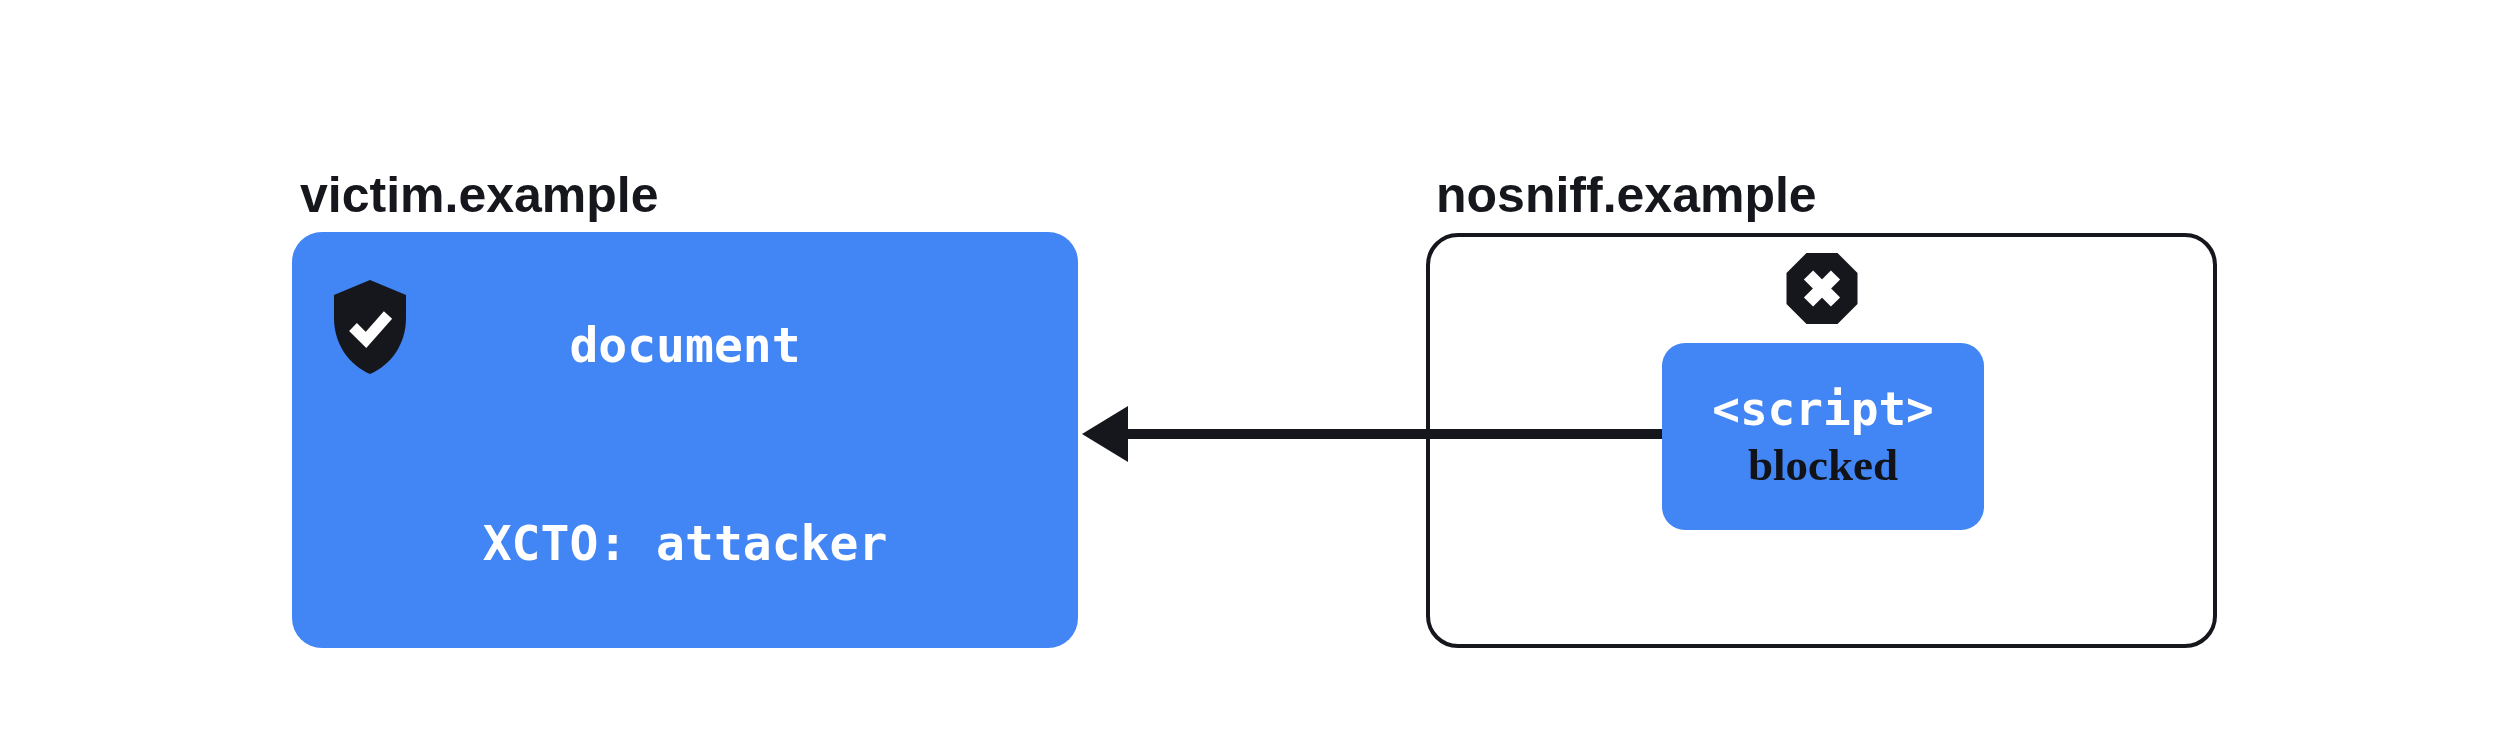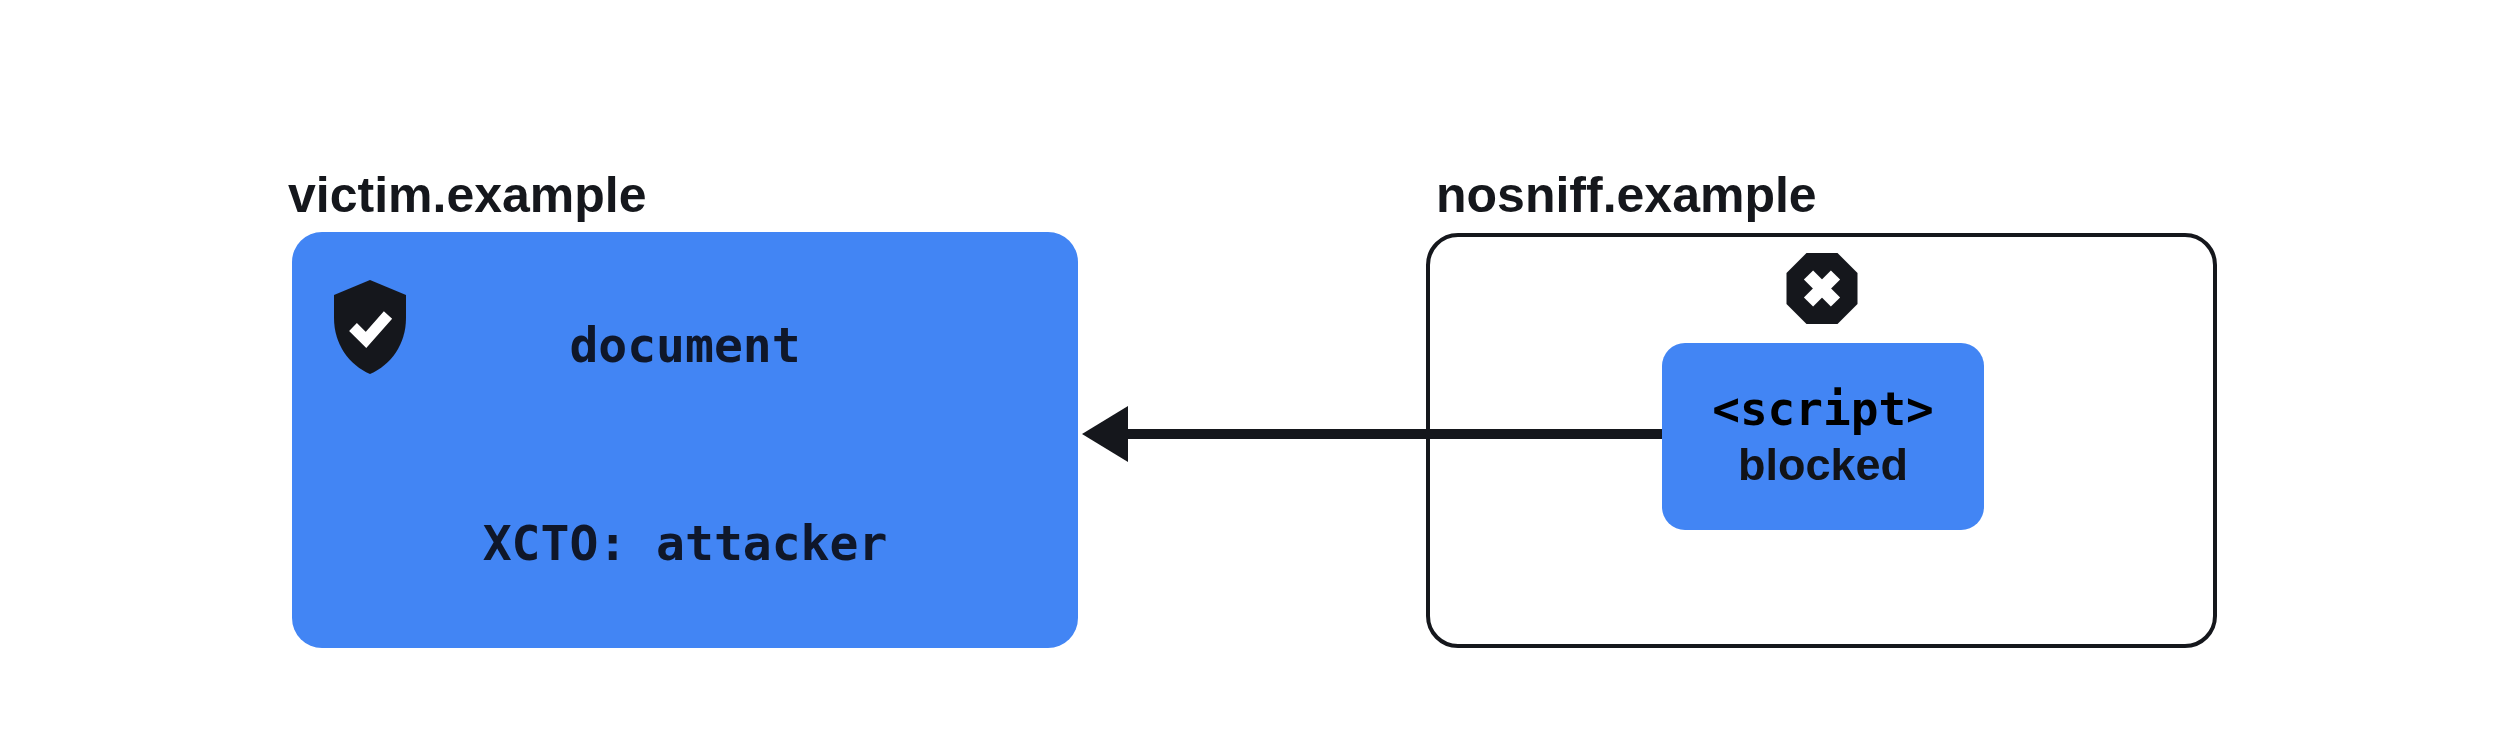"victim.example" .victim-label { left: 288px -> 300px }
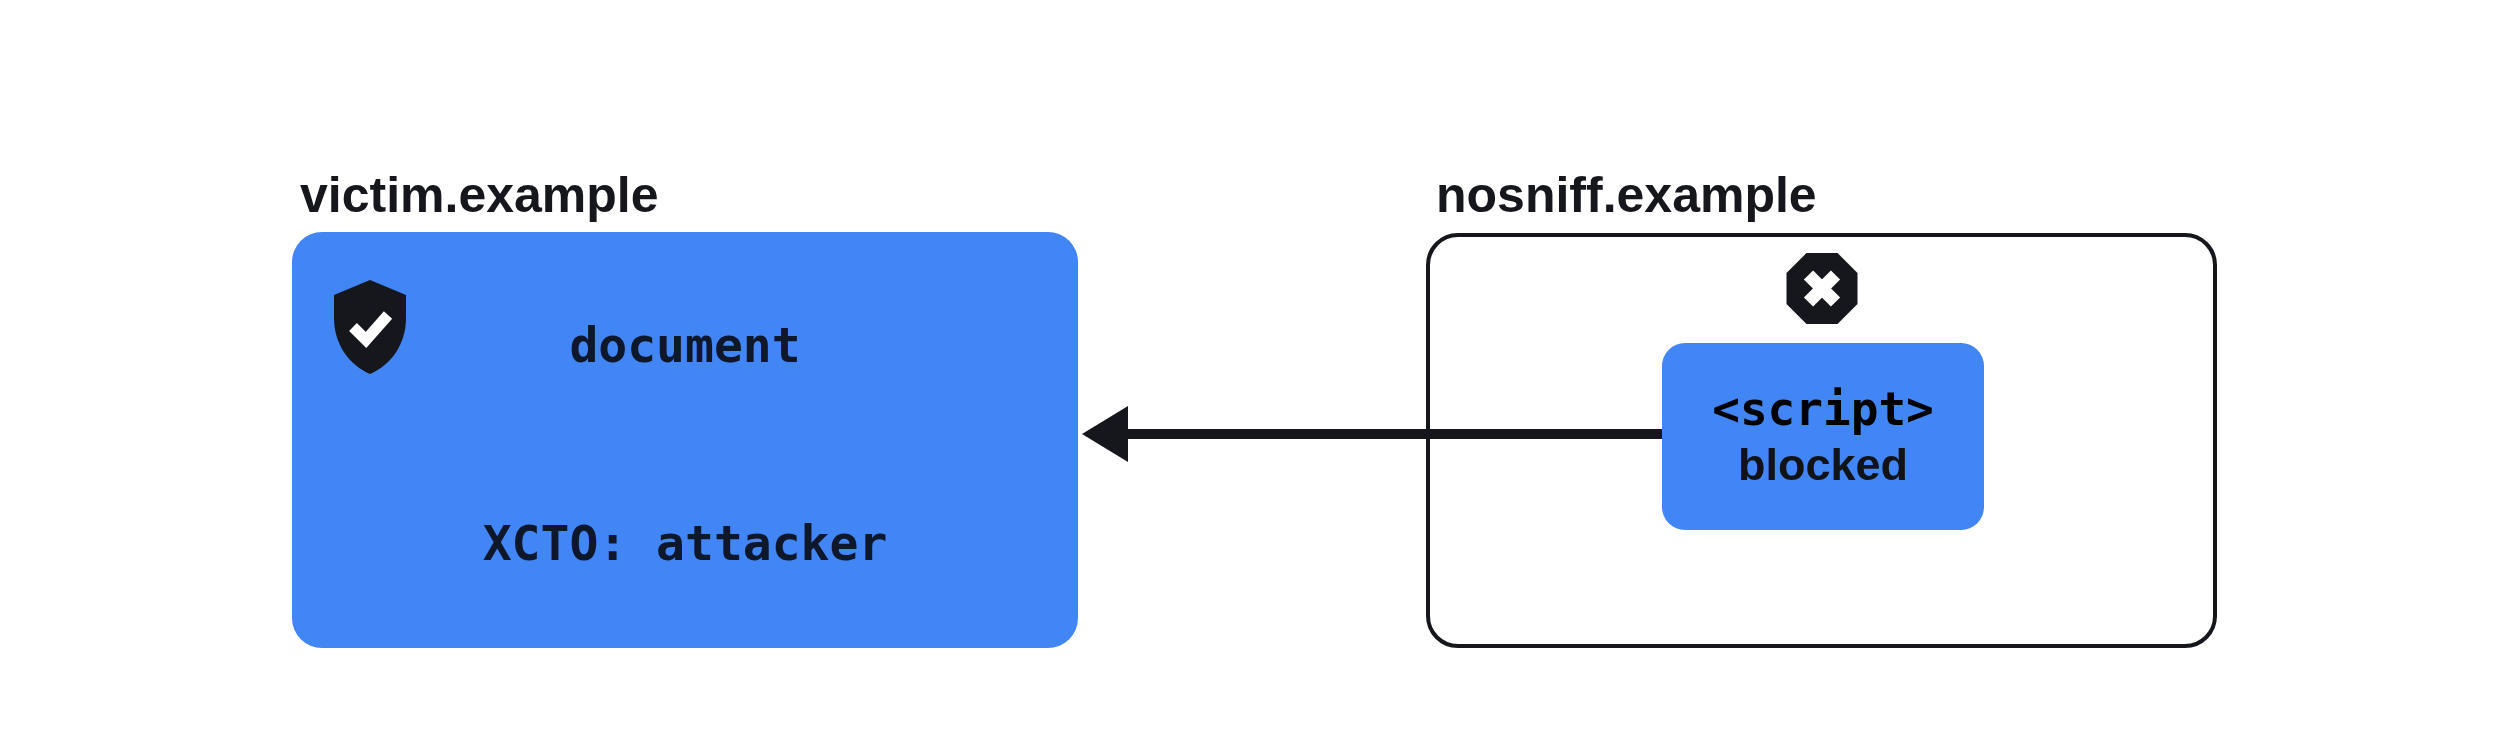"document" .node-text { color: #0f172a -> #ffffff }
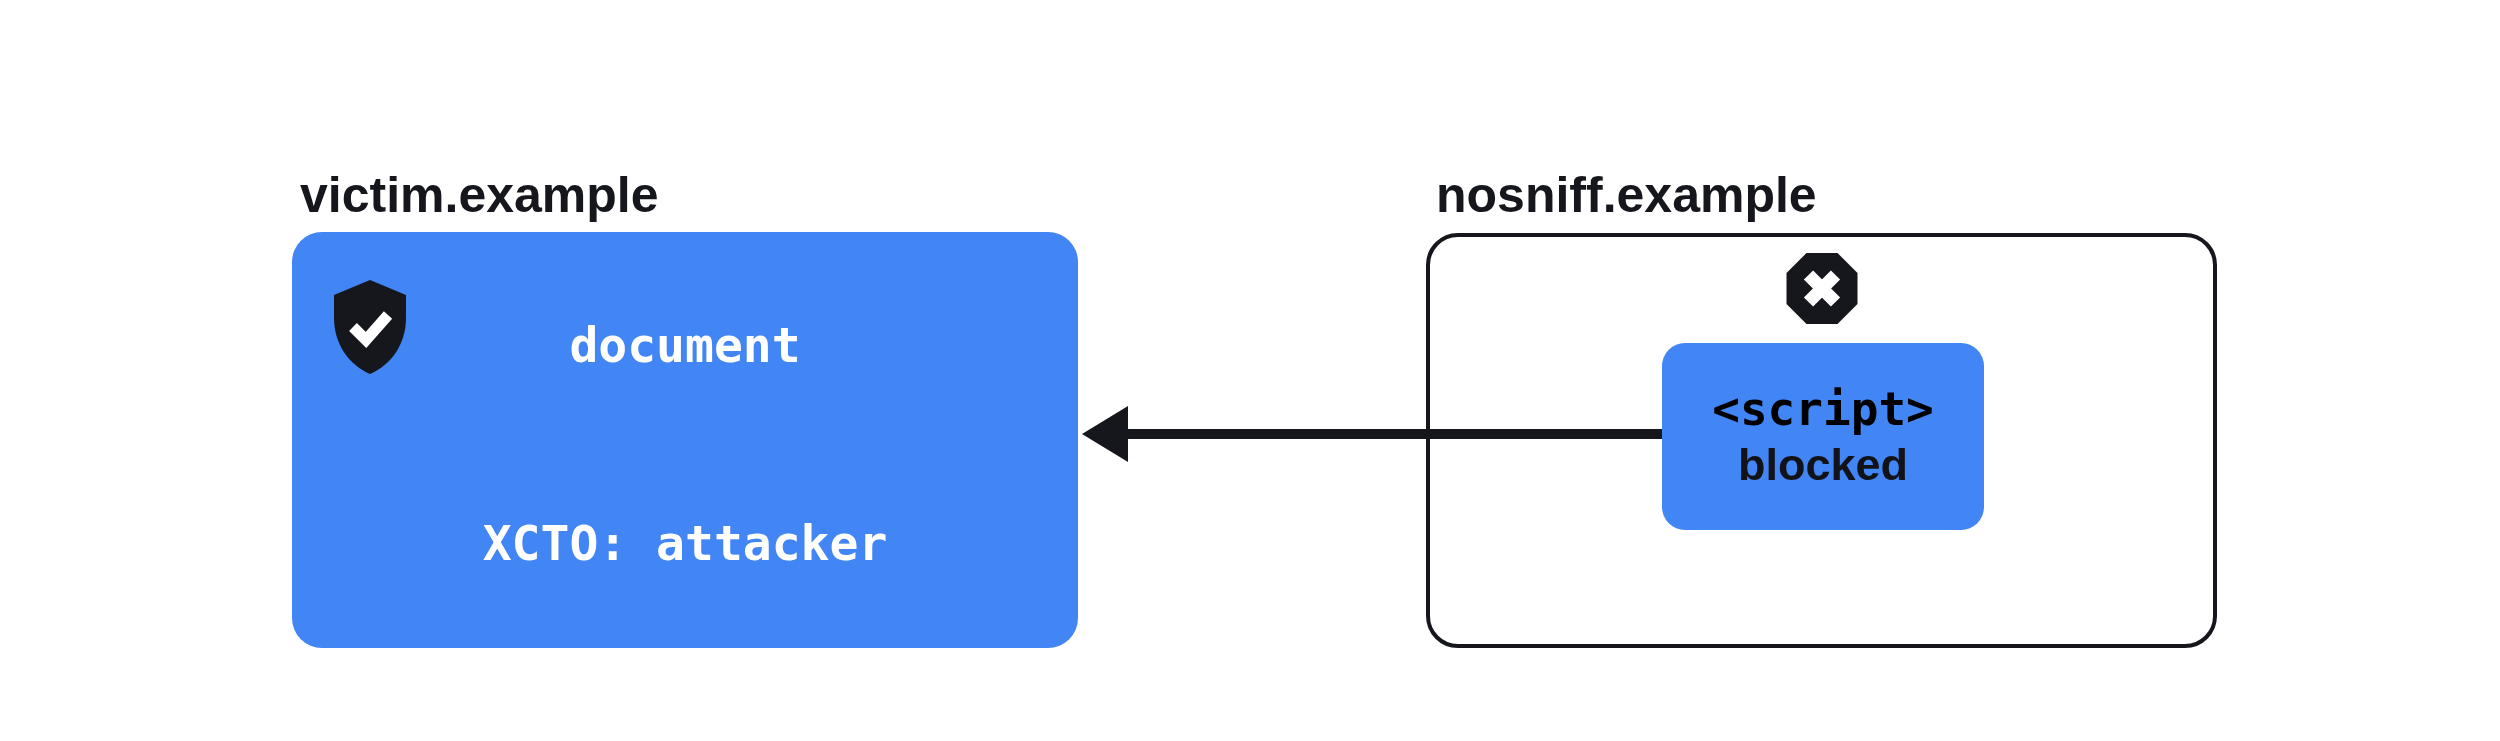"<script>" .script-line { color: #000000 -> #ffffff }
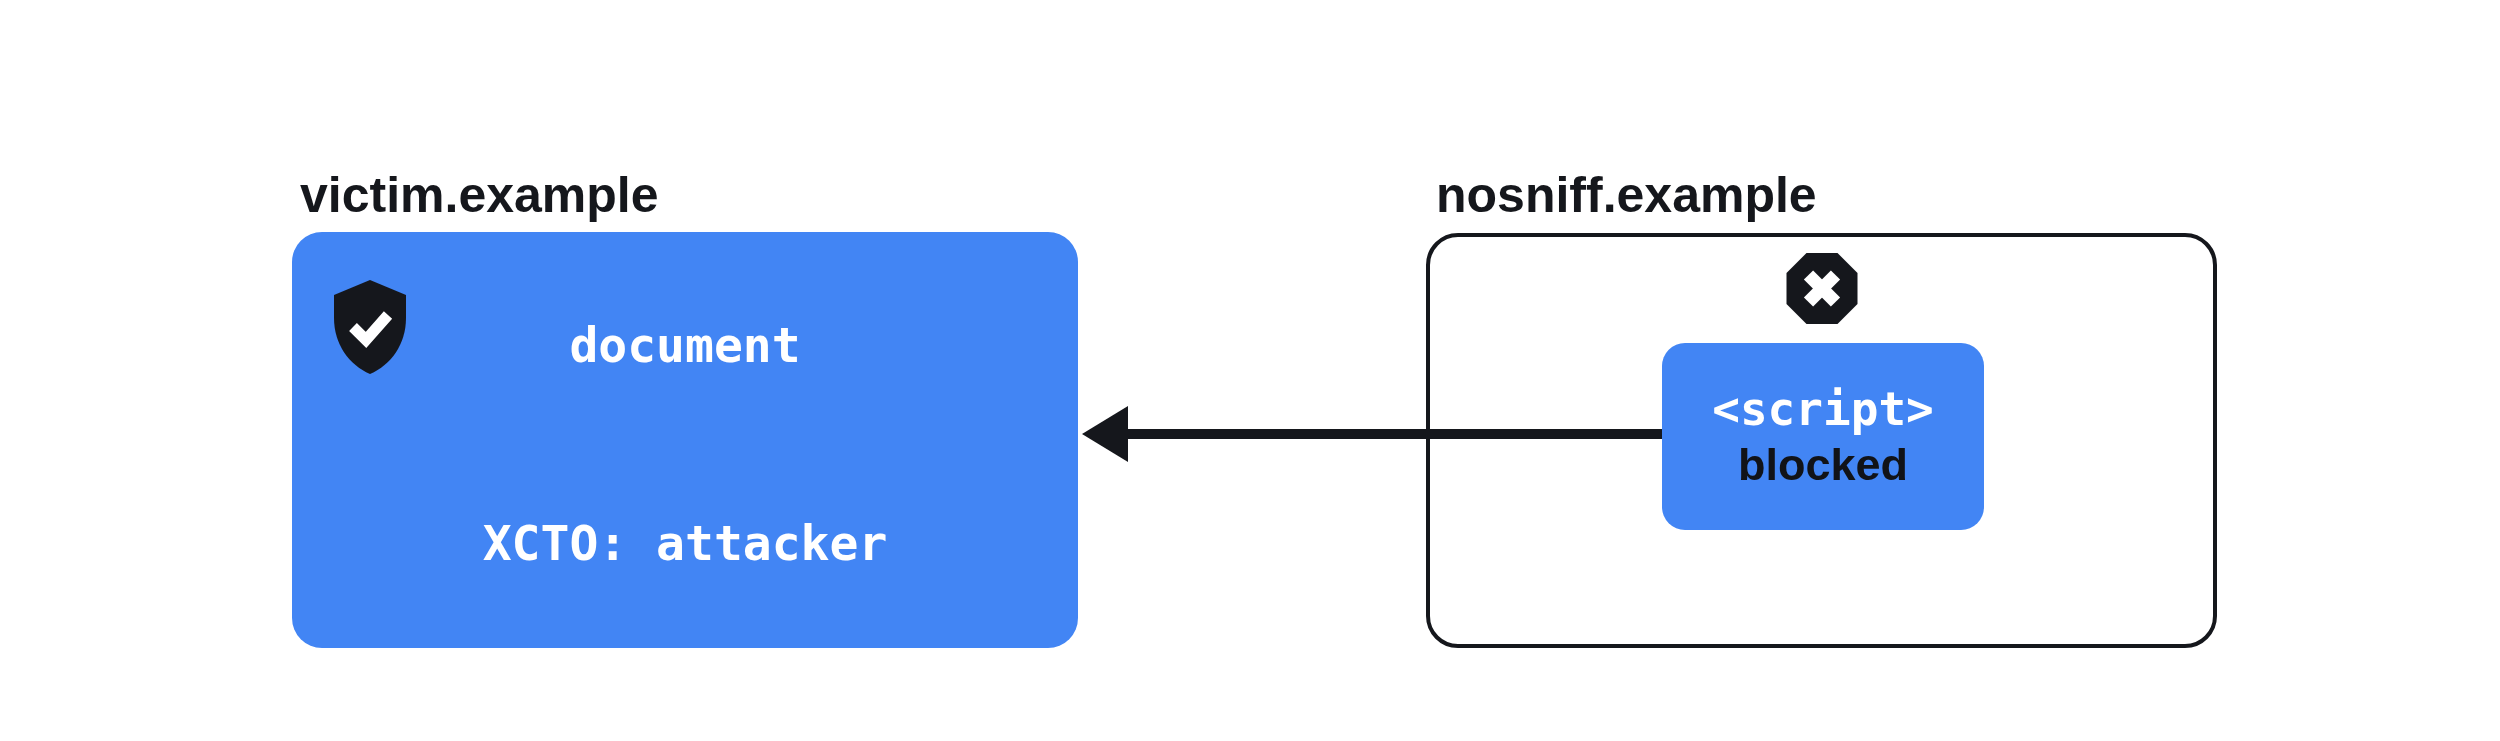"blocked" .blocked-line { font-family: Liberation Sans, sans-serif -> Liberation Serif, serif }
